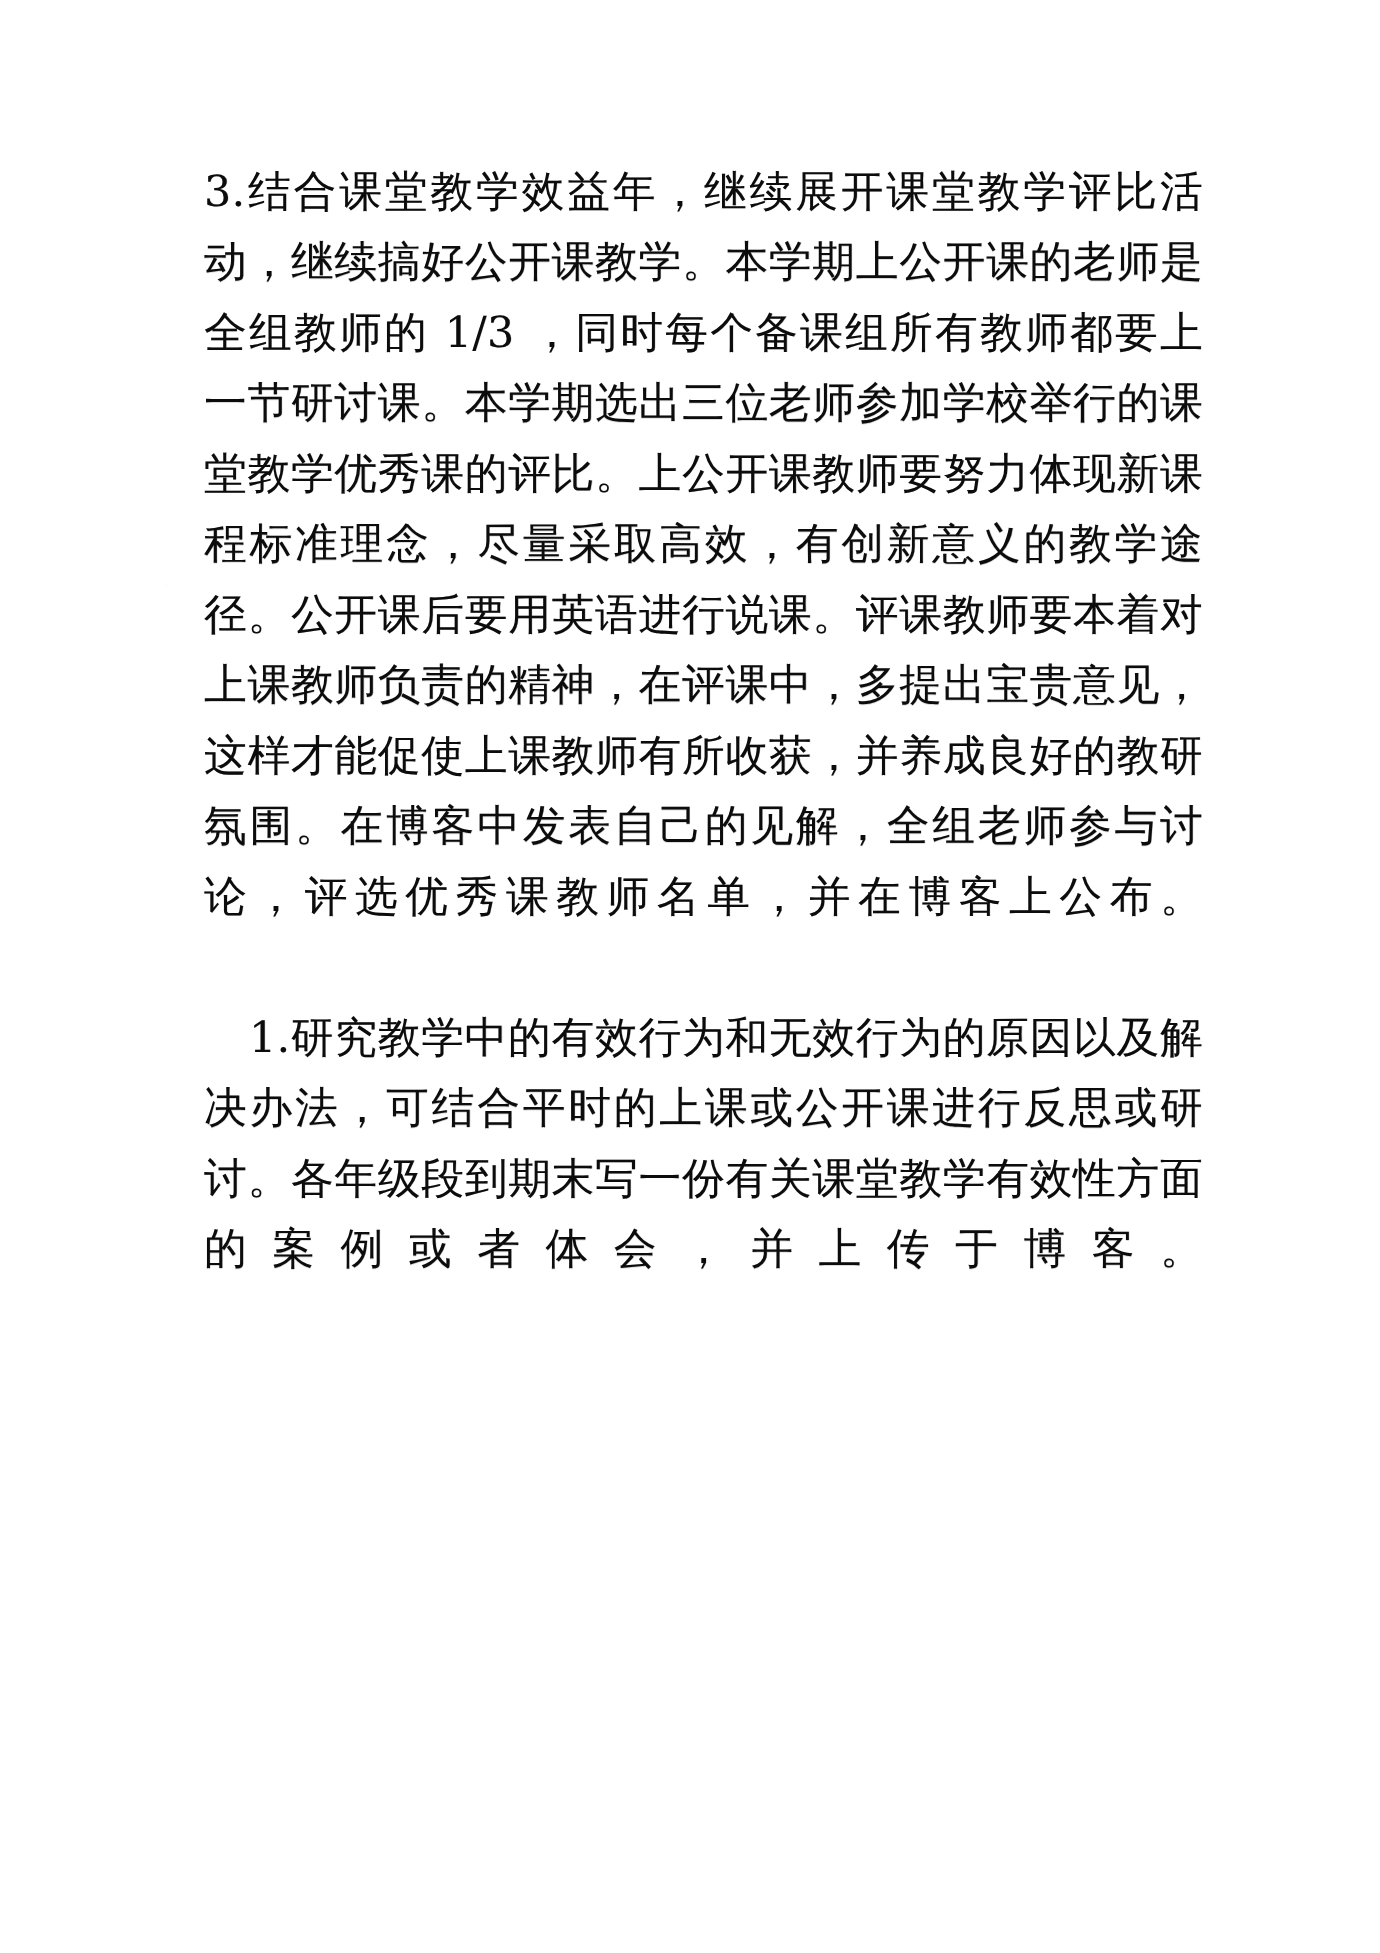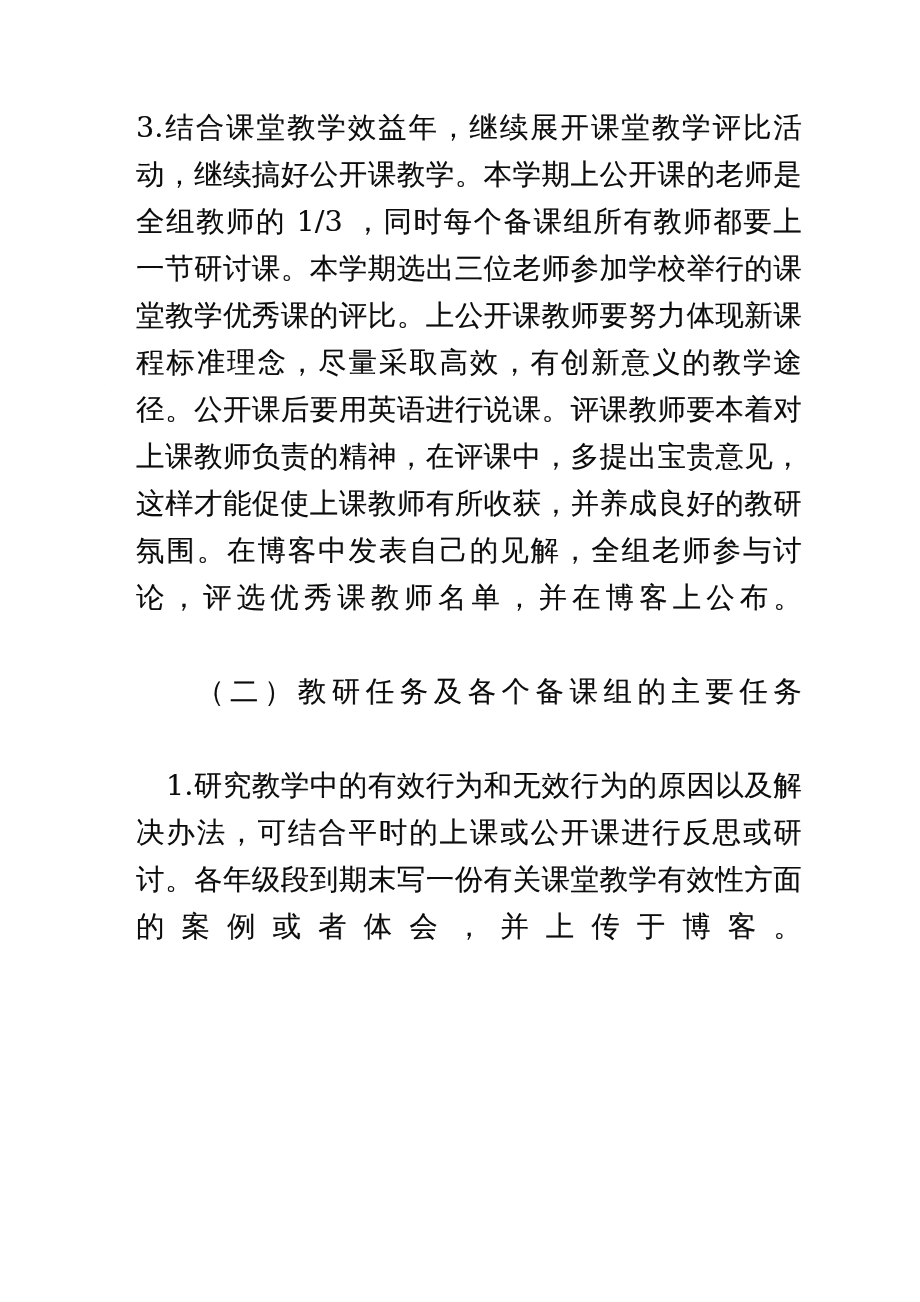"（二）教研任务及各个备课组的主要任务" p.para { html: <p>（二）教研任务及各个备课组的主要任务</p> -> none }
